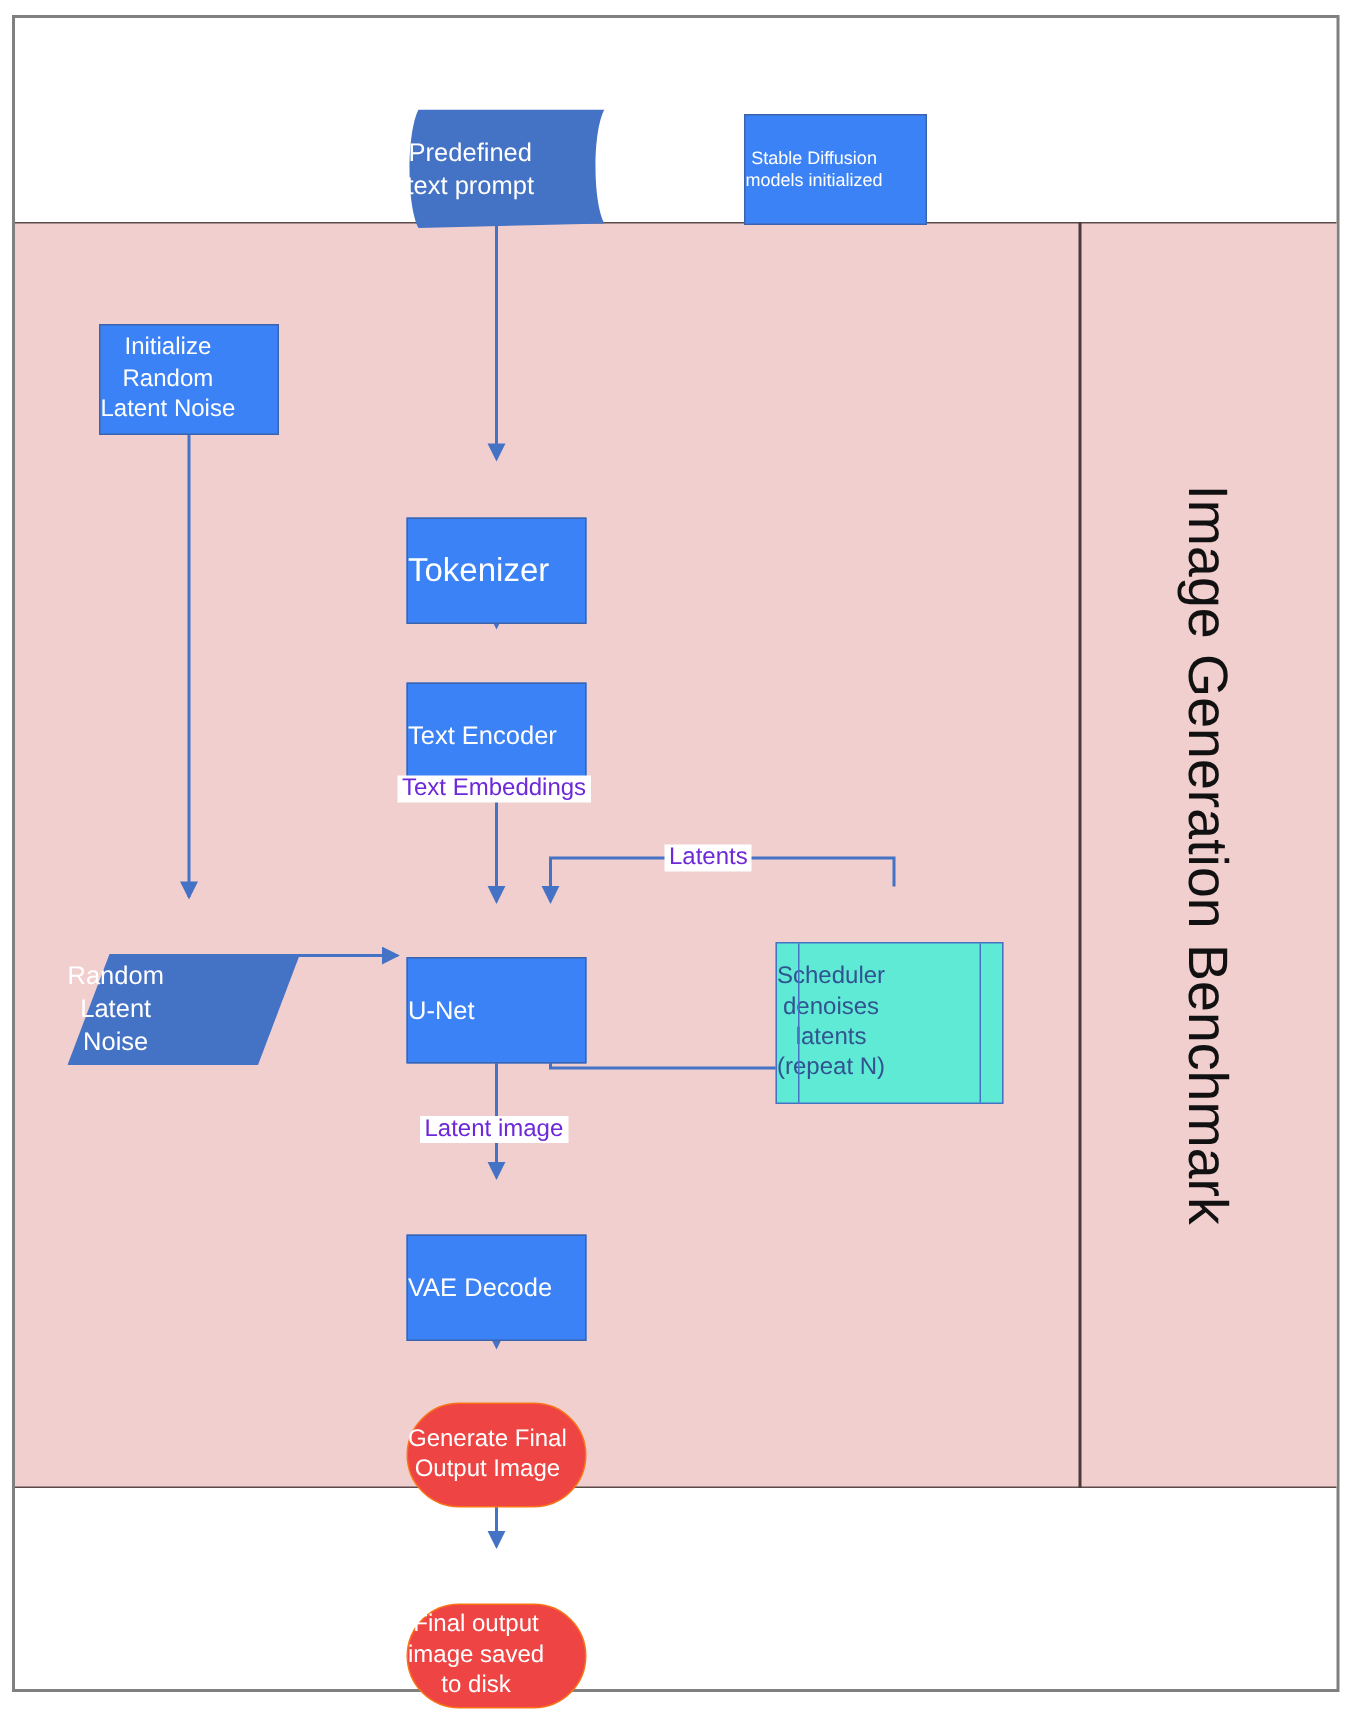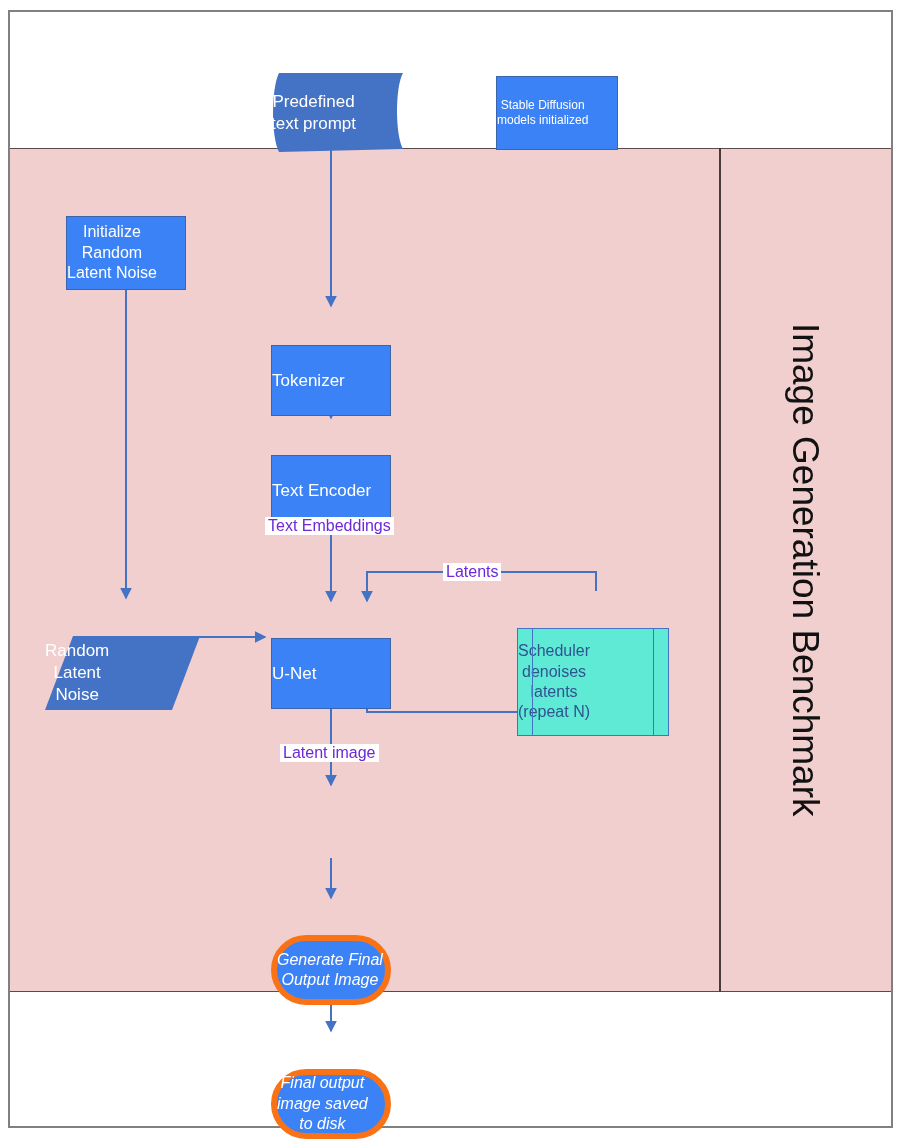"Tokenizer" div.node { font-size: 17px -> 22px }
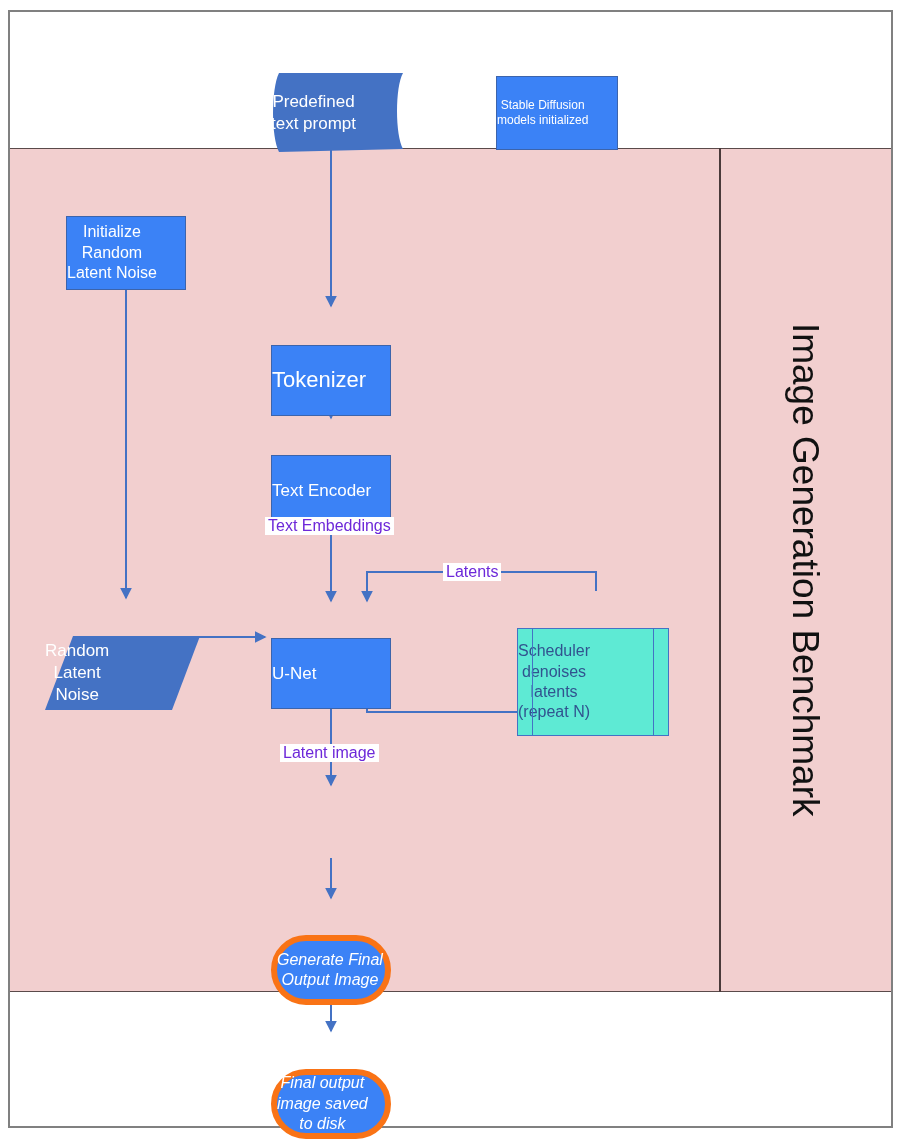"VAE Decode" div.node { html: none -> <div> <span>VAE Decode</span> </div> }
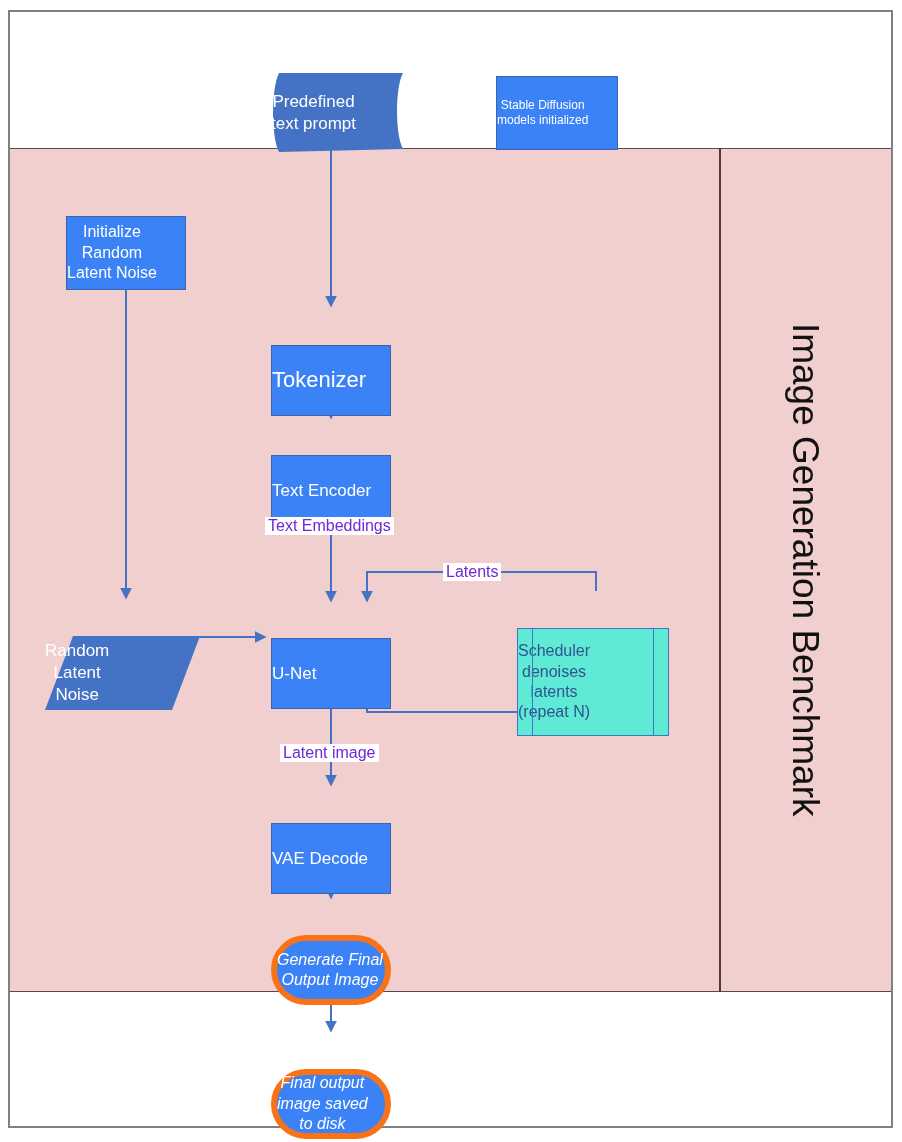"Generate Final" .node-rounded { background: #3b82f6 -> #ef4444; border: 6px solid #f97316 -> 1px solid #f97316; font-style: italic -> none }
